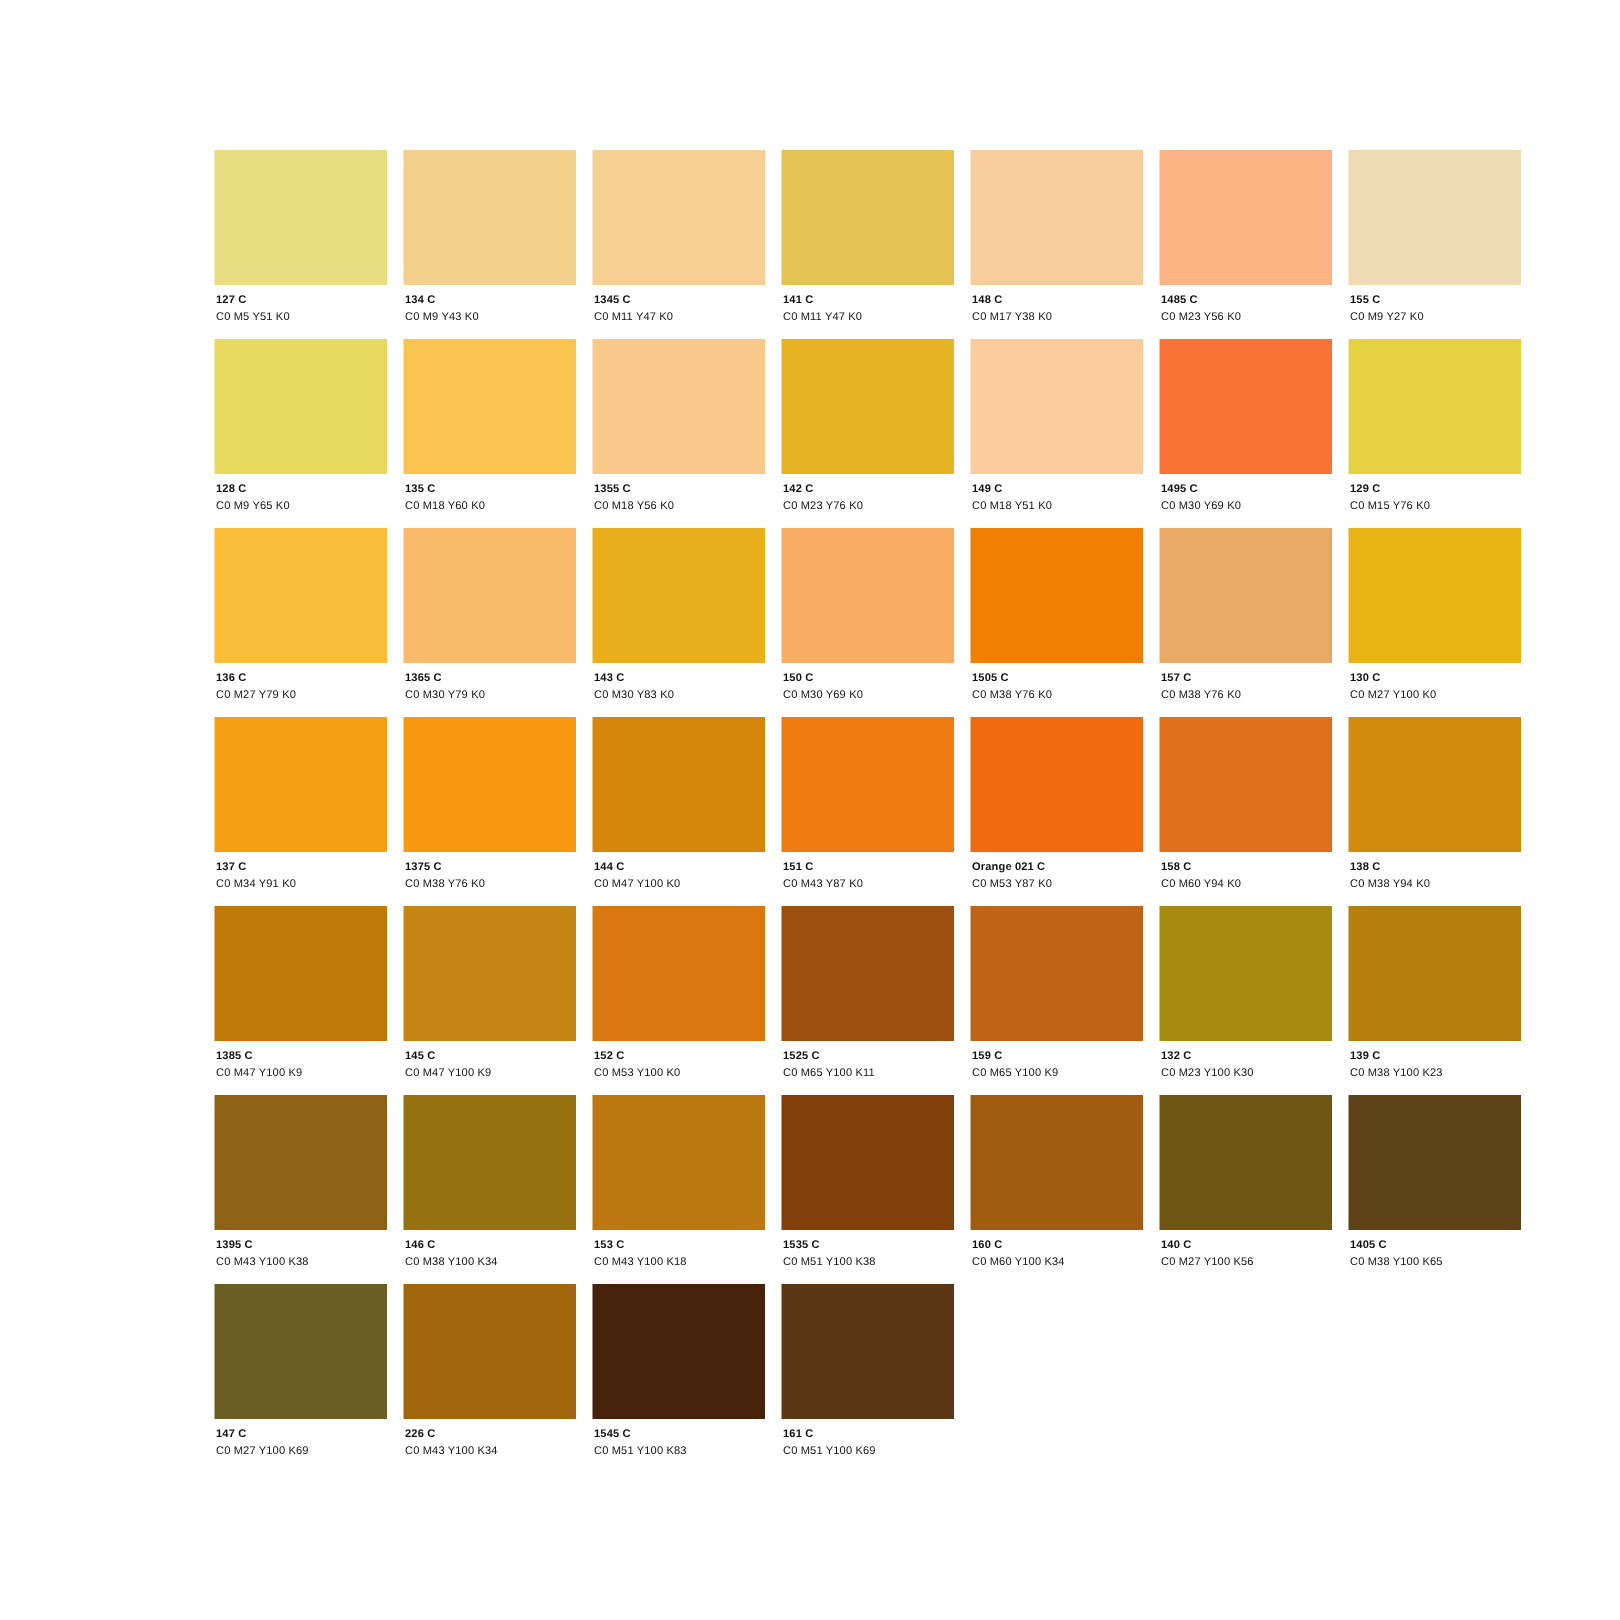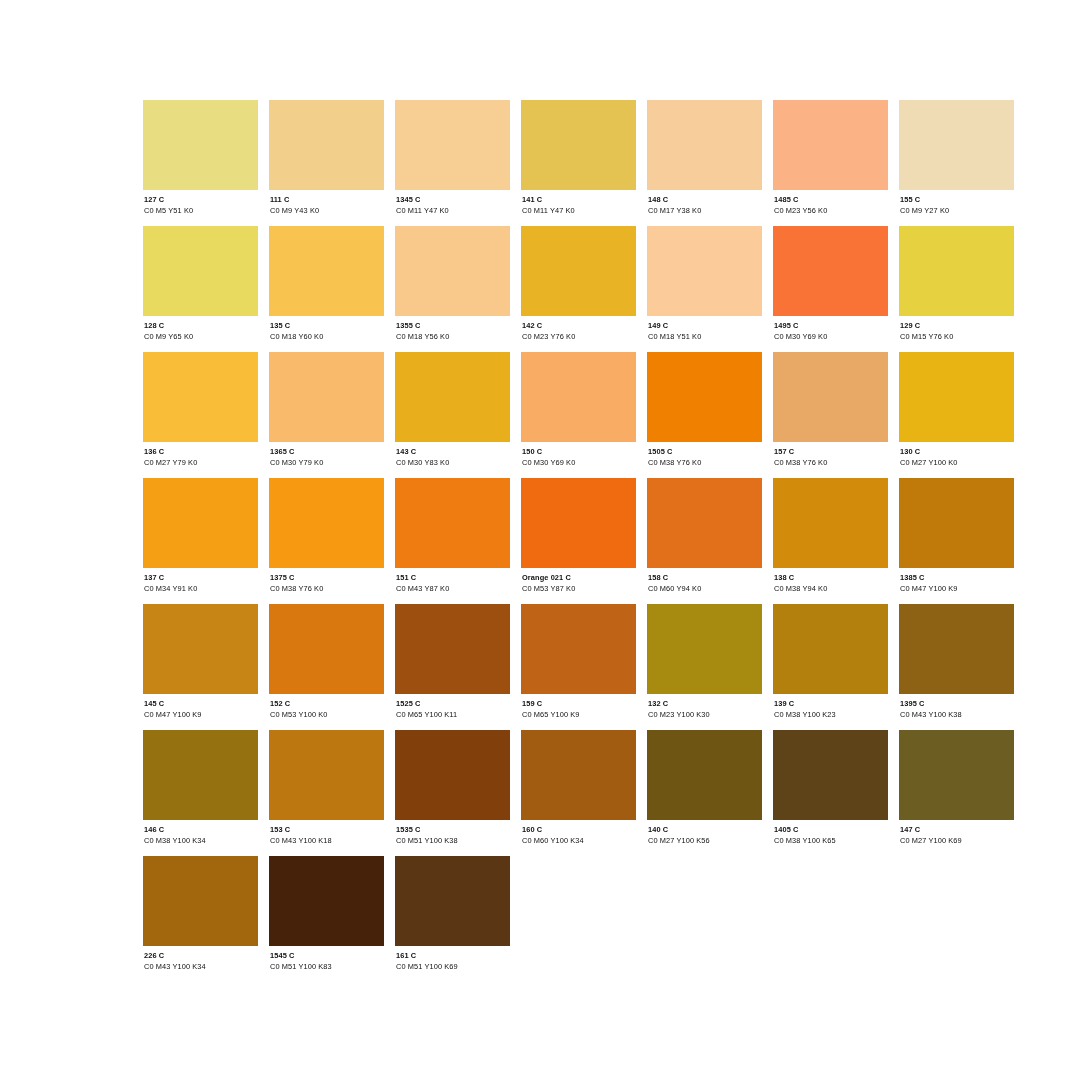"111 C" span.swatch-name { text: 111 -> 134 }
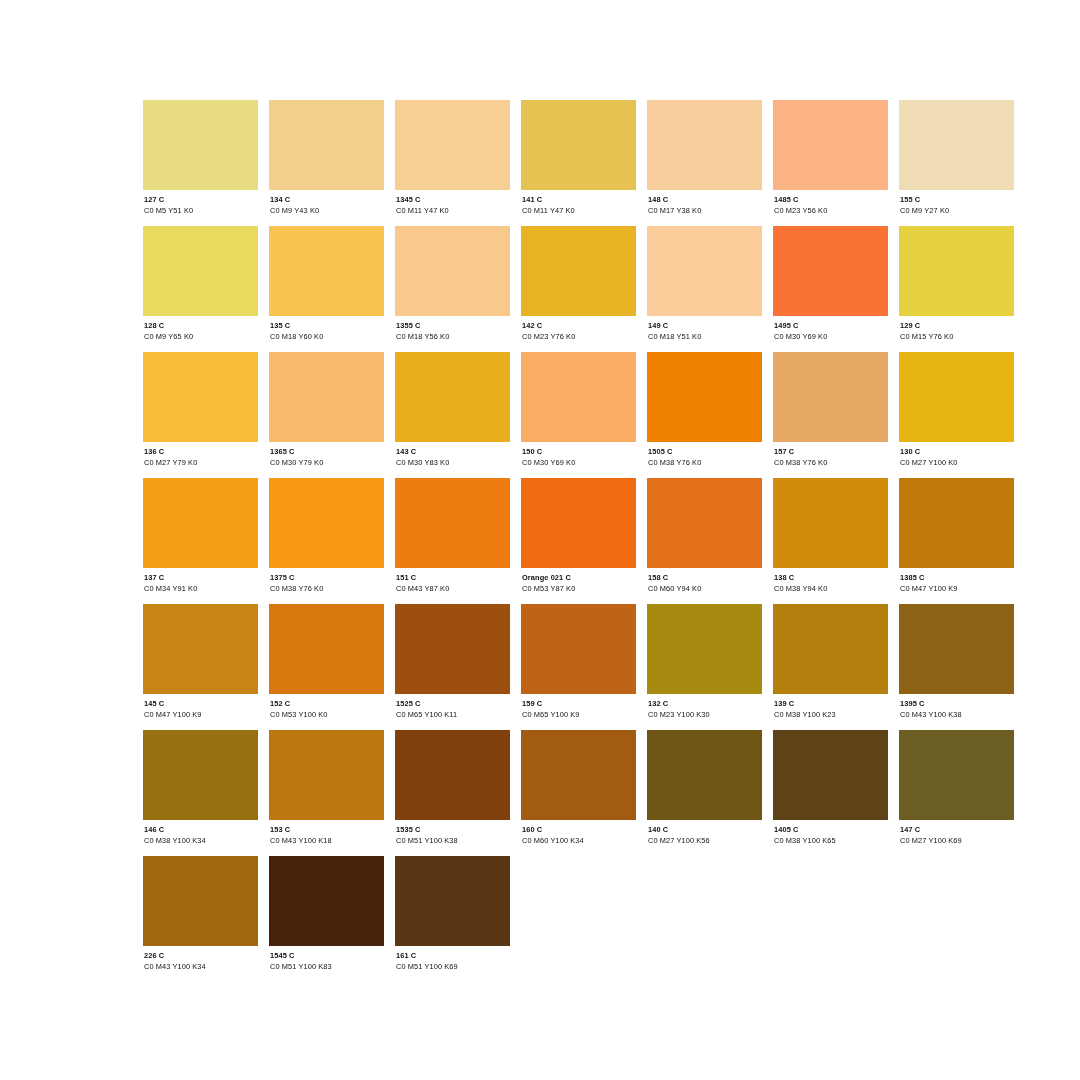"144 C" div.swatch-cell { html: none -> <div> <div></div> <div> <span>144 C</span> <span>C0 M47 Y100 K0</span> </div> </div> }
